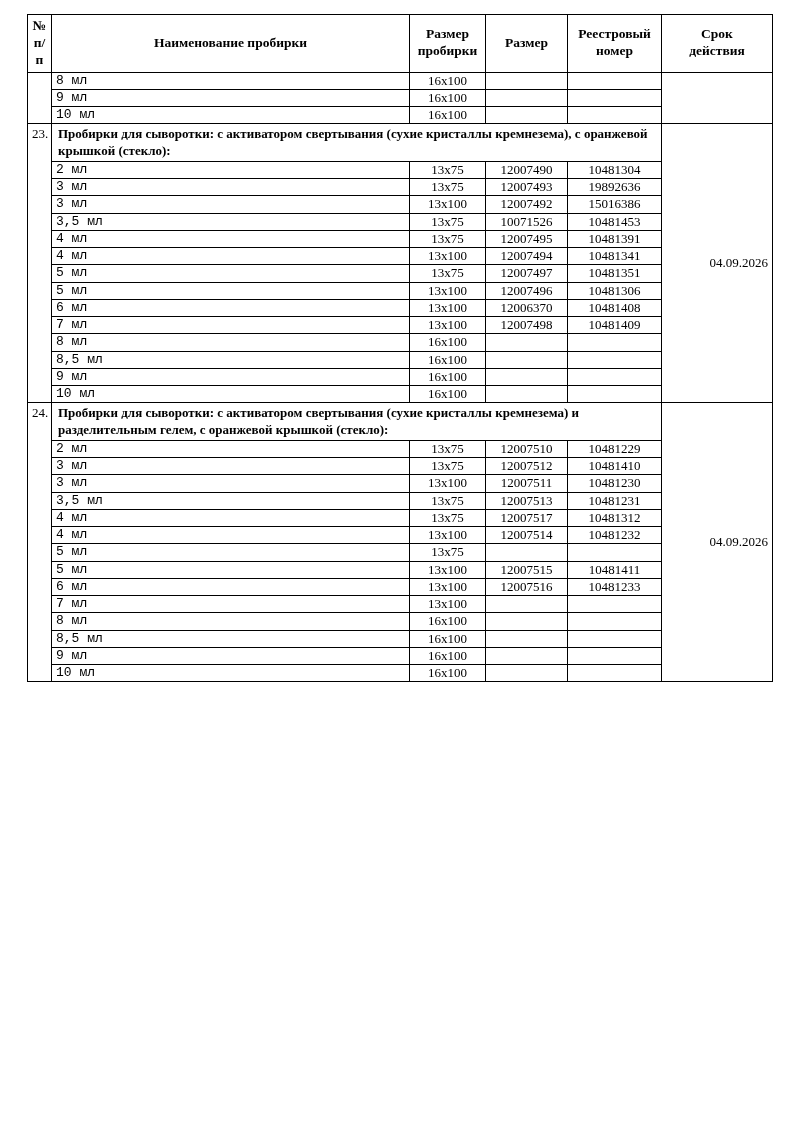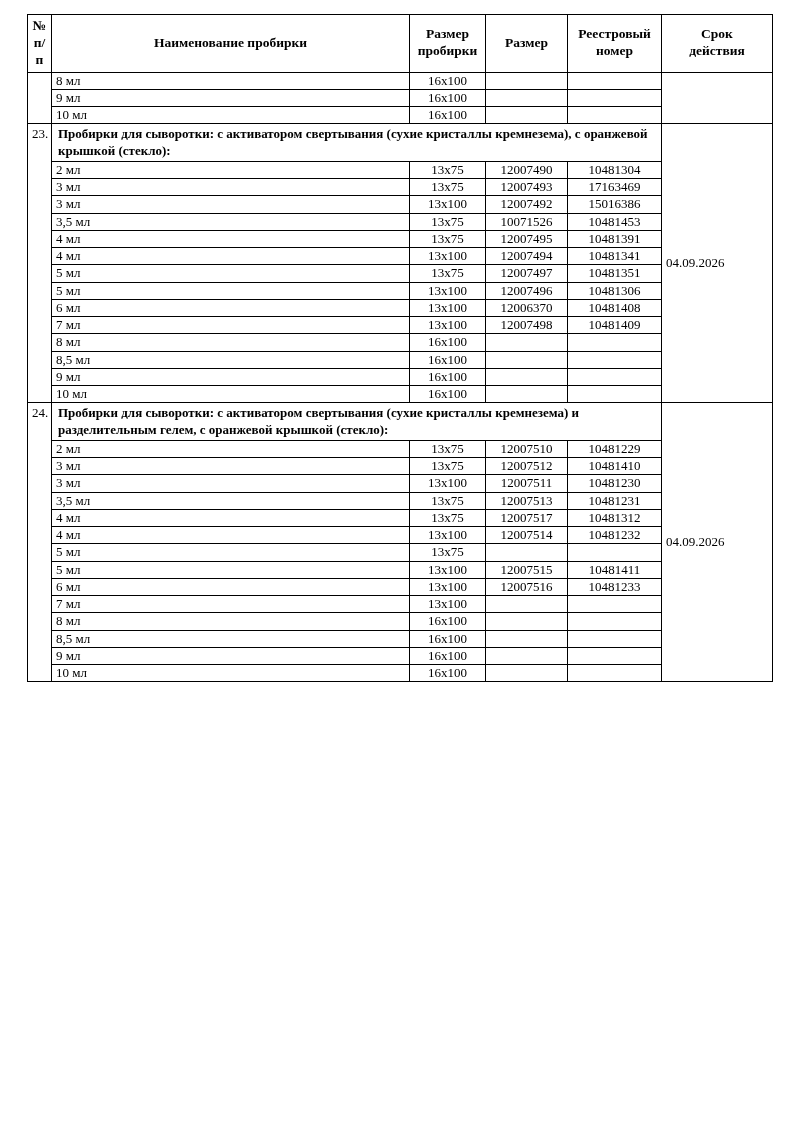"8 мл" td.name-cell { font-family: none -> Liberation Mono, monospace }
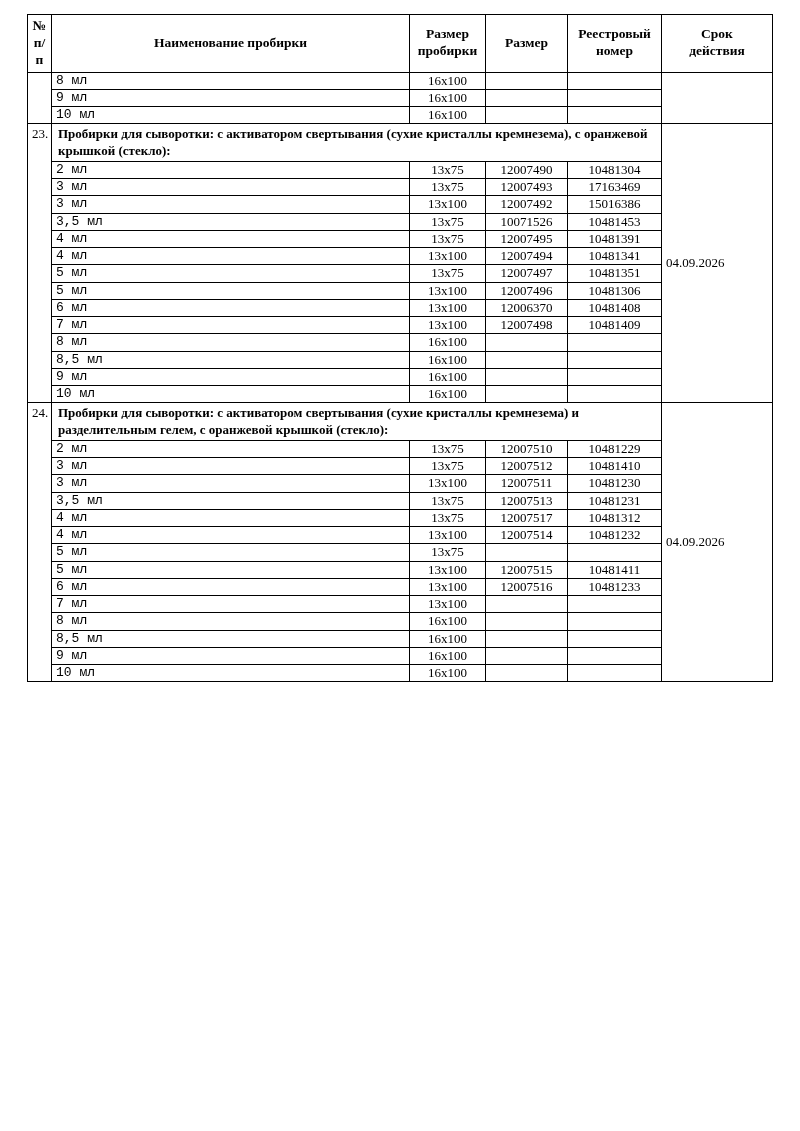"17163469" td.row-cell { text: 17163469 -> 19892636 }
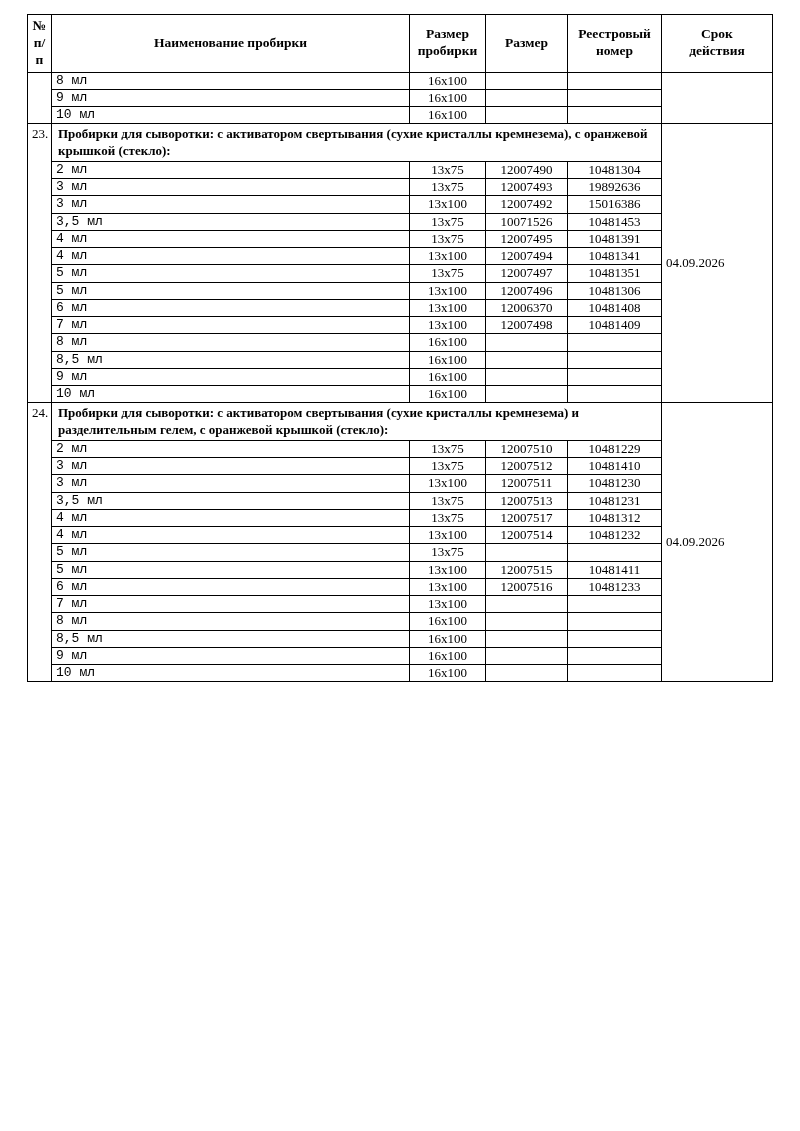"04.09.2026" td.validity-cell { text-align: left -> right }
